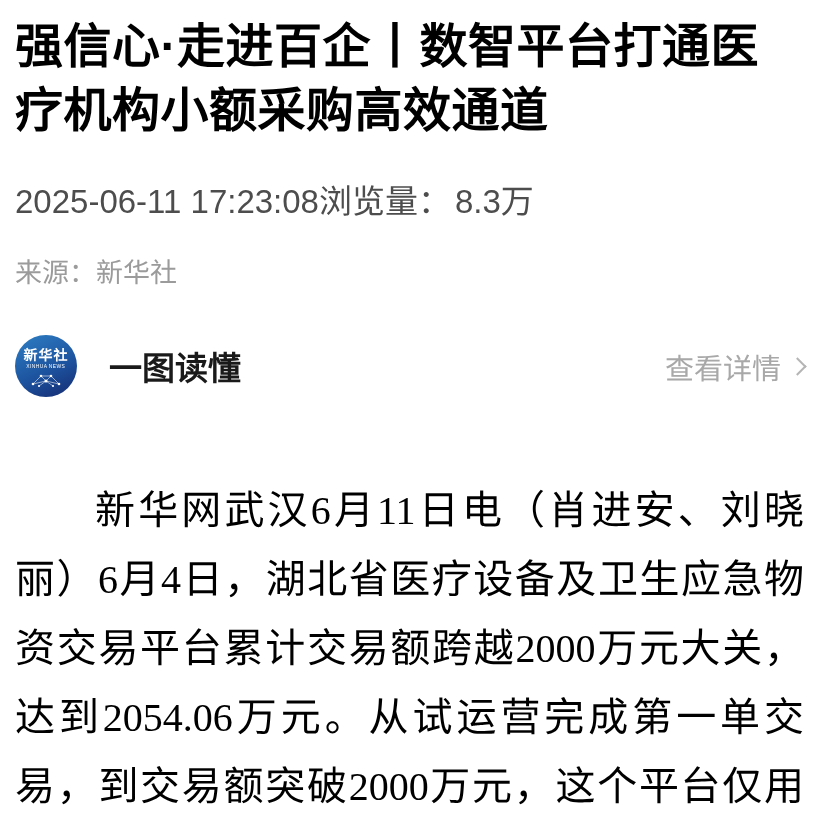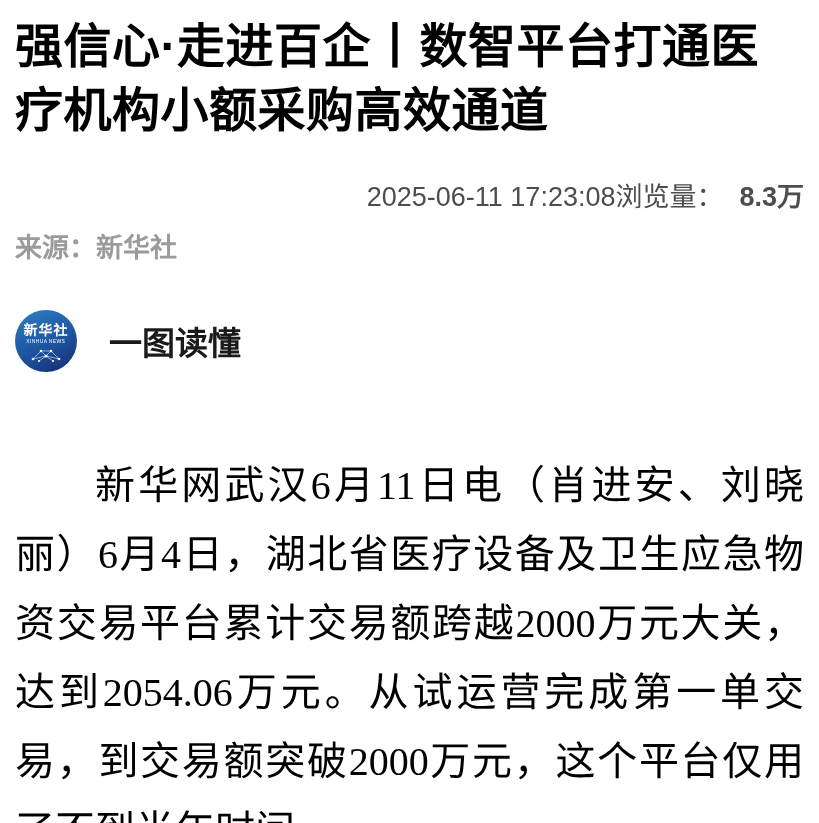"2025-06-11 17:23:08" .meta-row { font-size: 27px -> 33px; justify-content: flex-end -> flex-start }
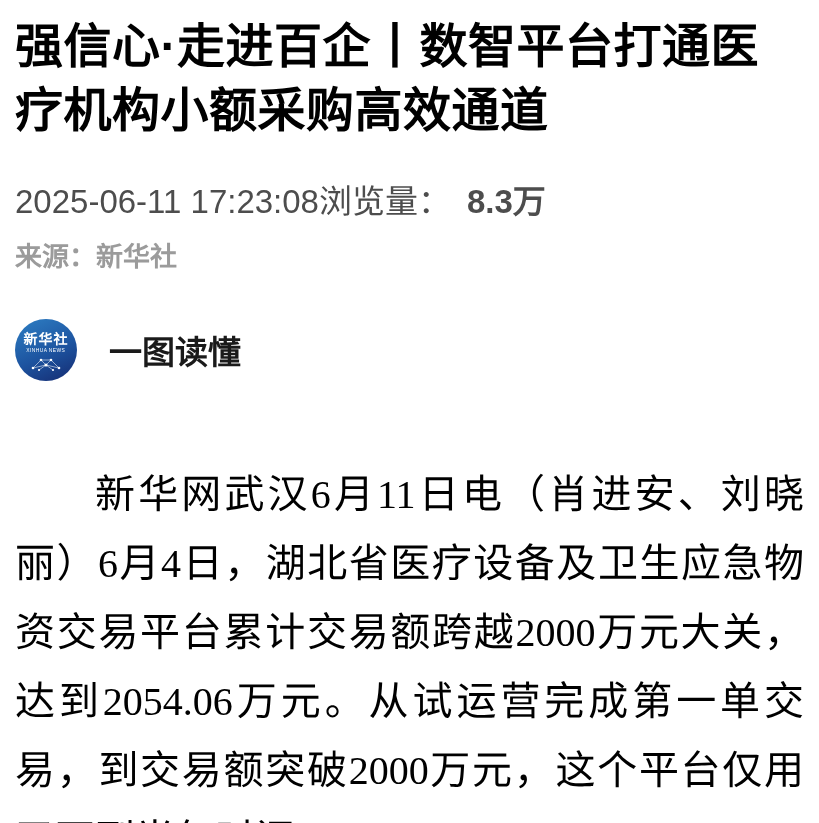"8.3万" .views .views-value { font-weight: bold -> none; margin-left: 16px -> 4px }
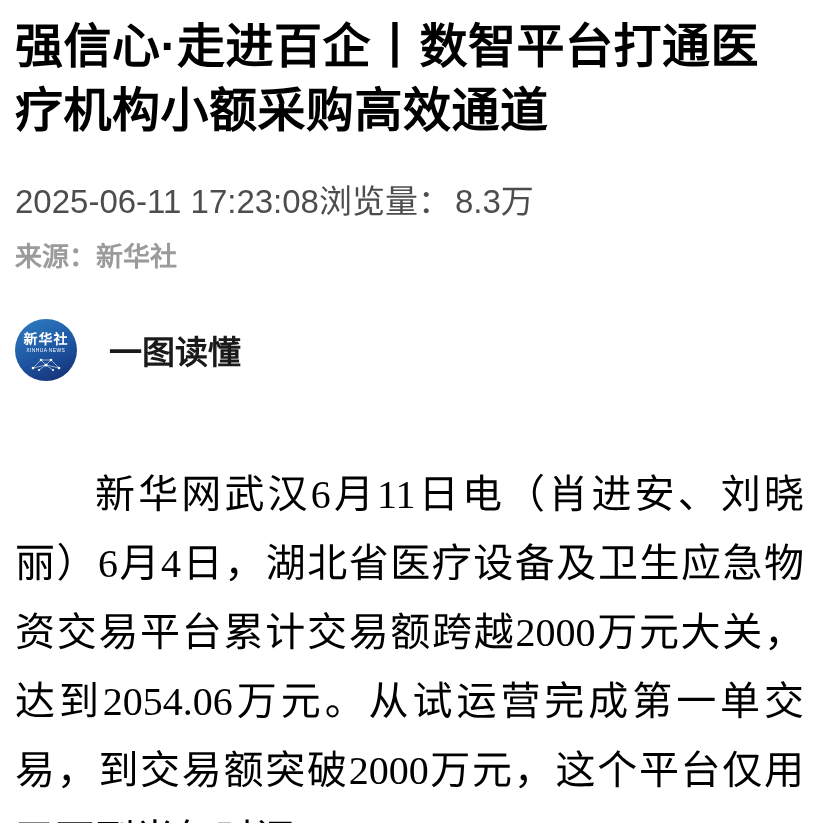"来源：新华社" .source-row { font-weight: bold -> none; margin-top: 12px -> 28px }
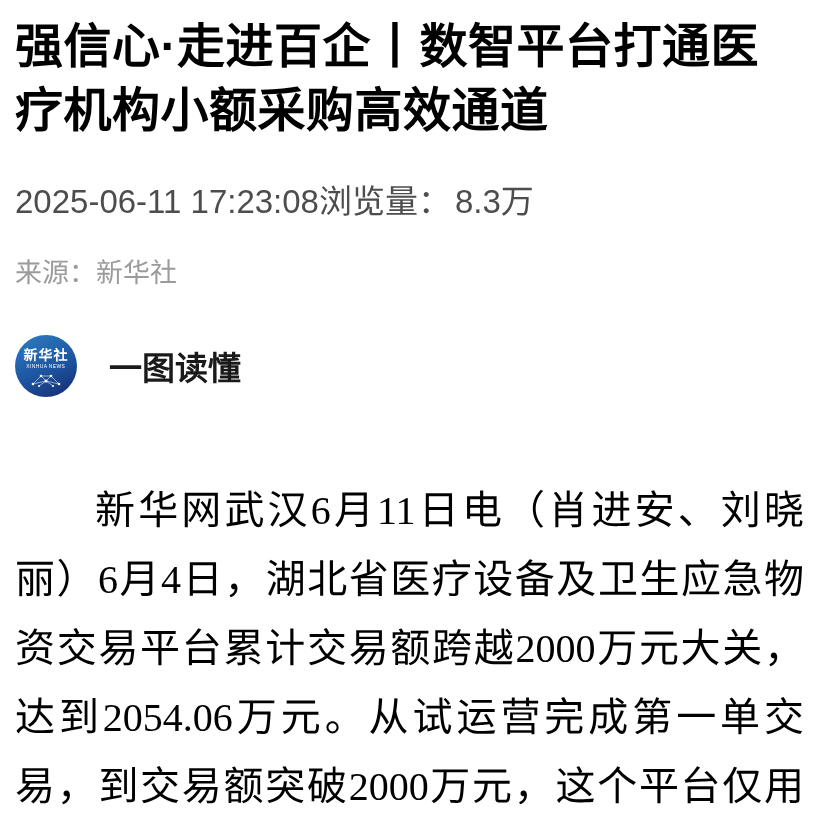"查看详情" div.card-action { html: none -> <div> <span>查看详情</span> <span></span> </div> }
